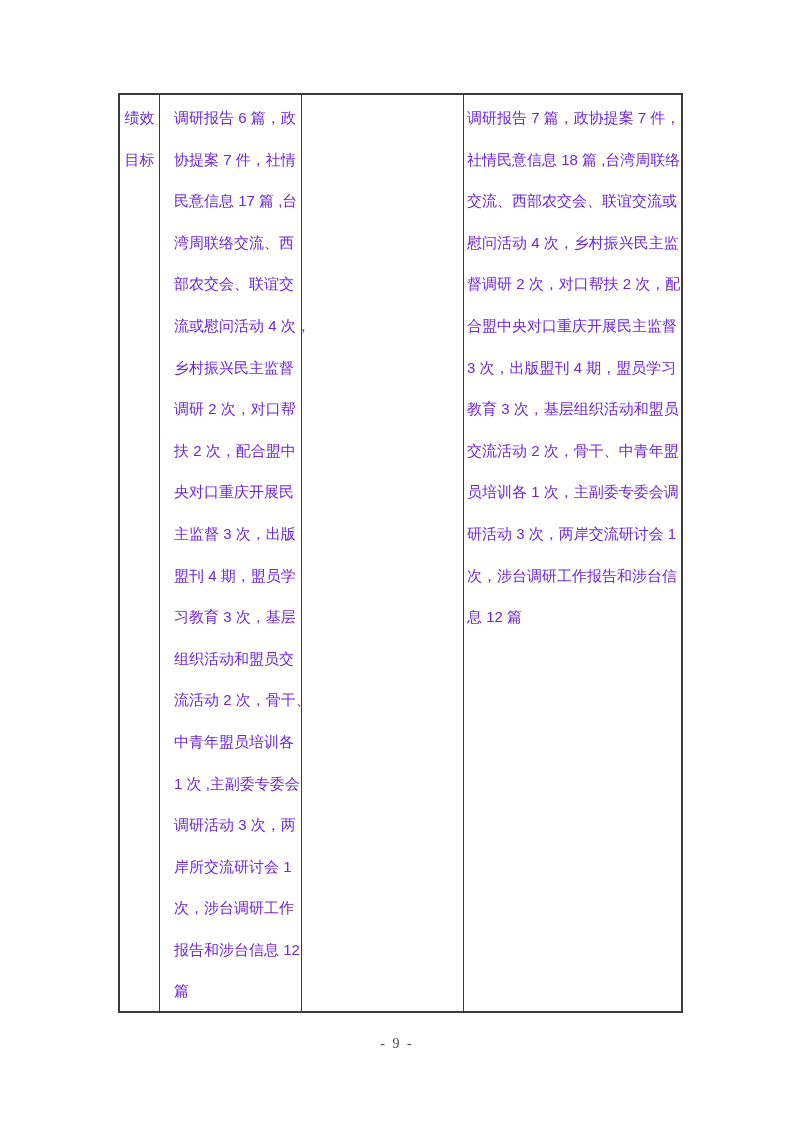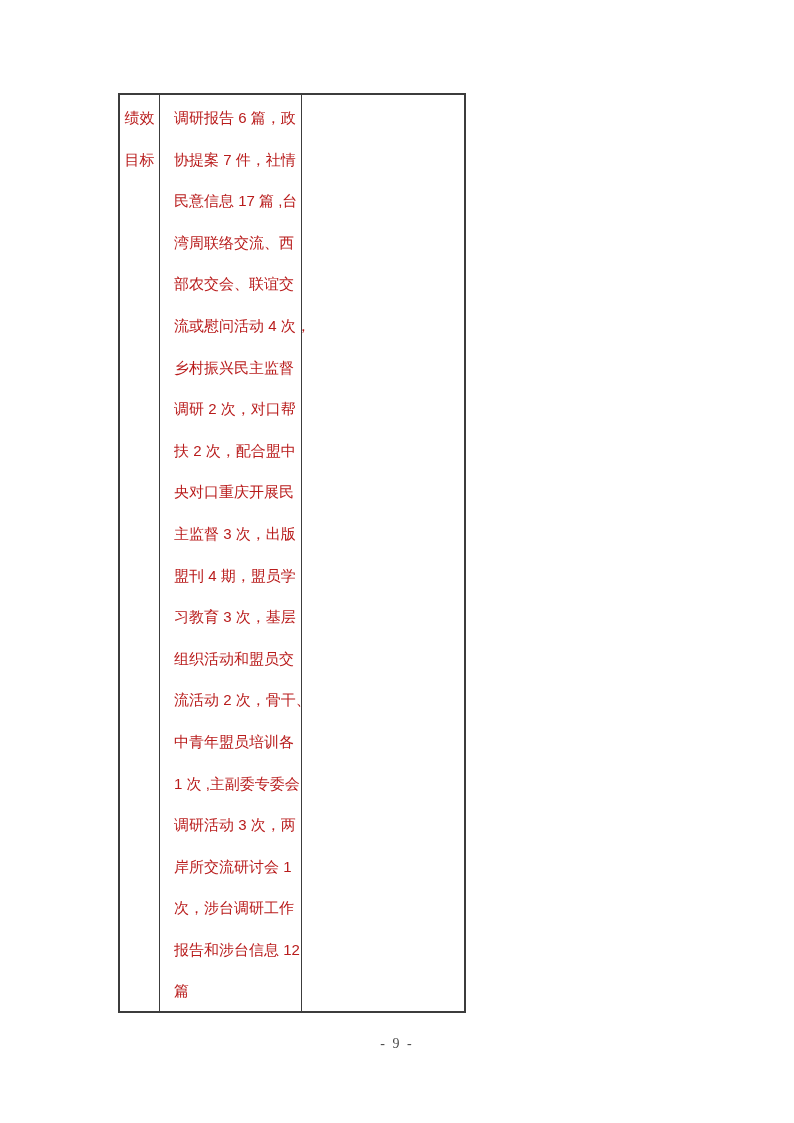"绩效" .cell { color: #b91c1c -> #6d28d9 }
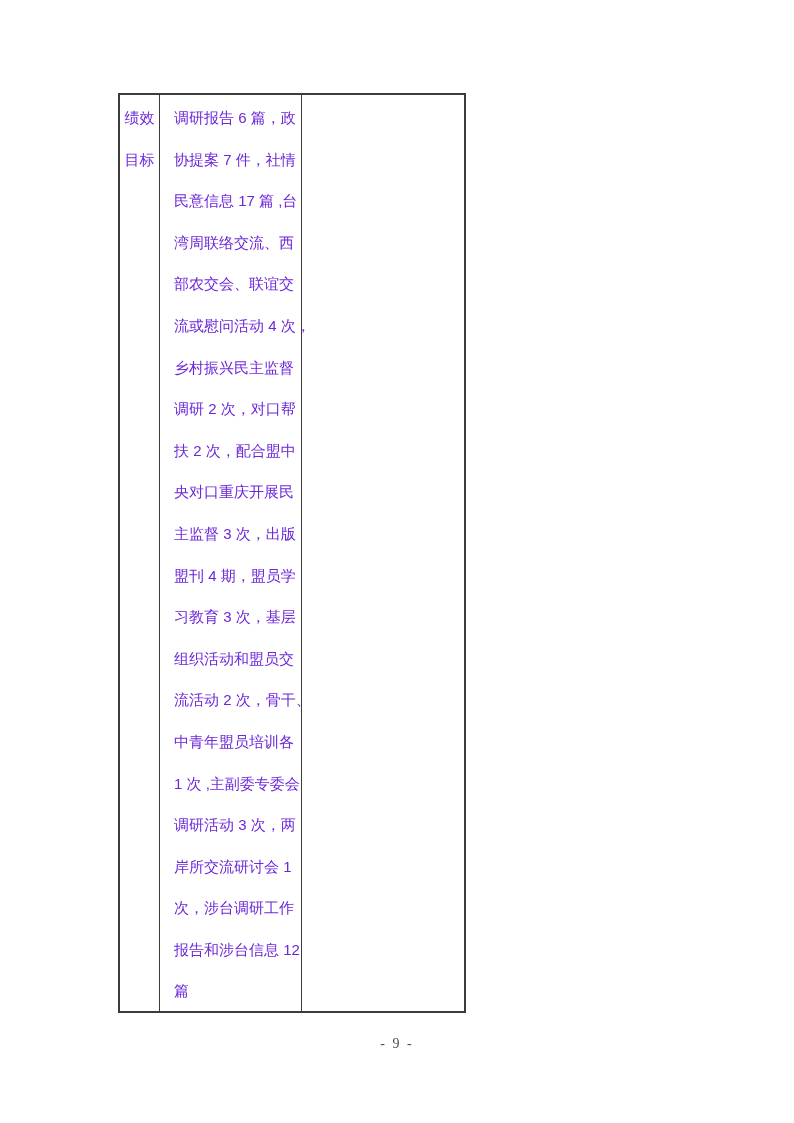"调研报告 7 篇，政协提案 7 件，" div.cell { html: none -> <div>调研报告 7 篇，政协提案 7 件， 社情民意信息 18 篇 ,台湾周联络 交流、西部农交会、联谊交流或 慰问活动 4 次，乡村振兴民主监 督调研 2 次，对口帮扶 2 次，配 合盟中央对口重庆开展民主监督 3 次，出版盟刊 4 期，盟员学习 教育 3 次，基层组织活动和盟员 交流活动 2 次，骨干、中青年盟 员培训各 1 次，主副委专委会调 研活动 3 次，两岸交流研讨会 1 次，涉台调研工作报告和涉台信 息 12 篇</div> }
